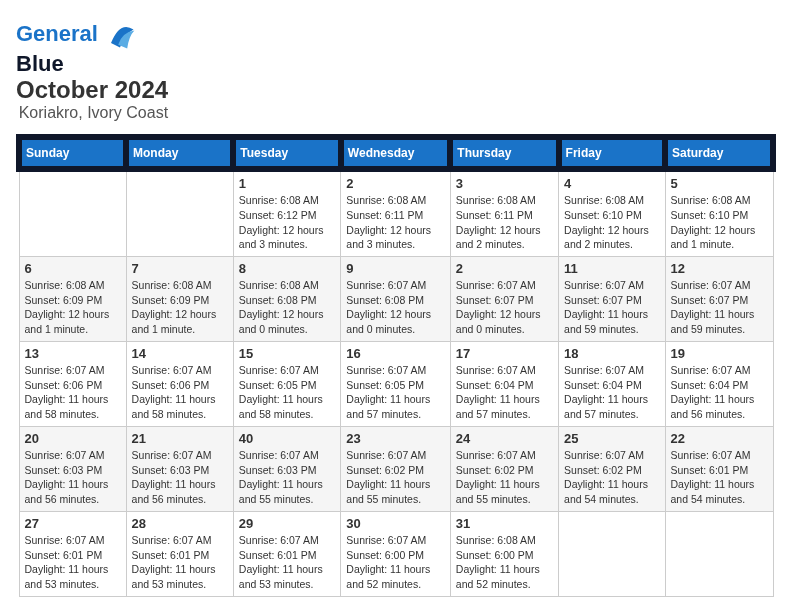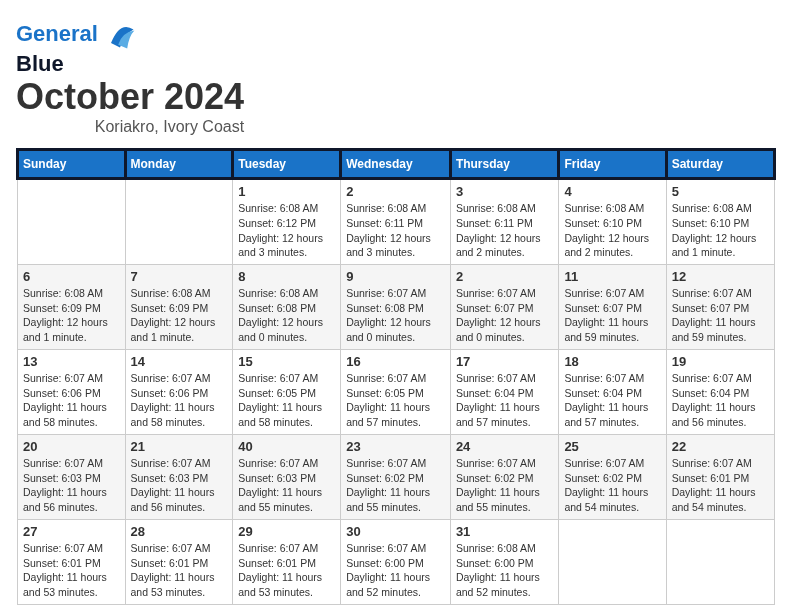"October 2024" .month-title { font-size: 36px -> 24px }
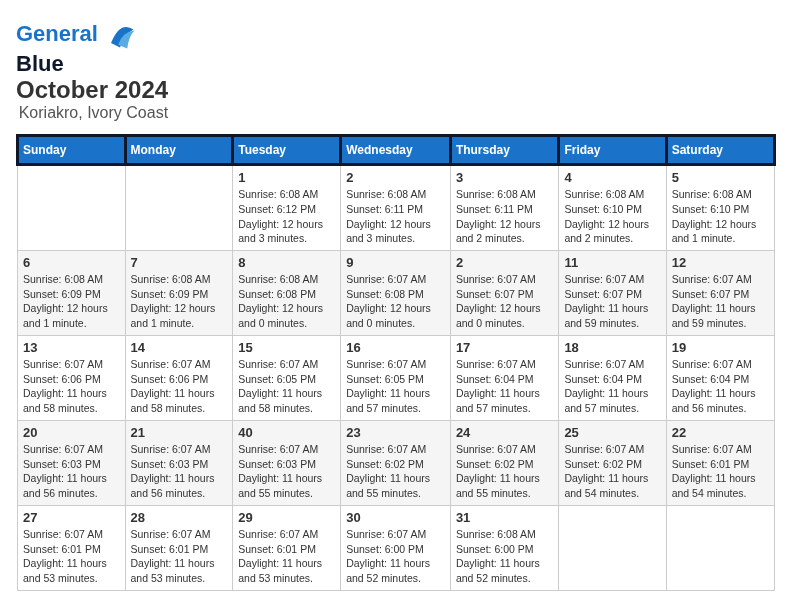"Sunday" thead th { border: 3px solid #0f172a -> 6px solid #0f172a }
